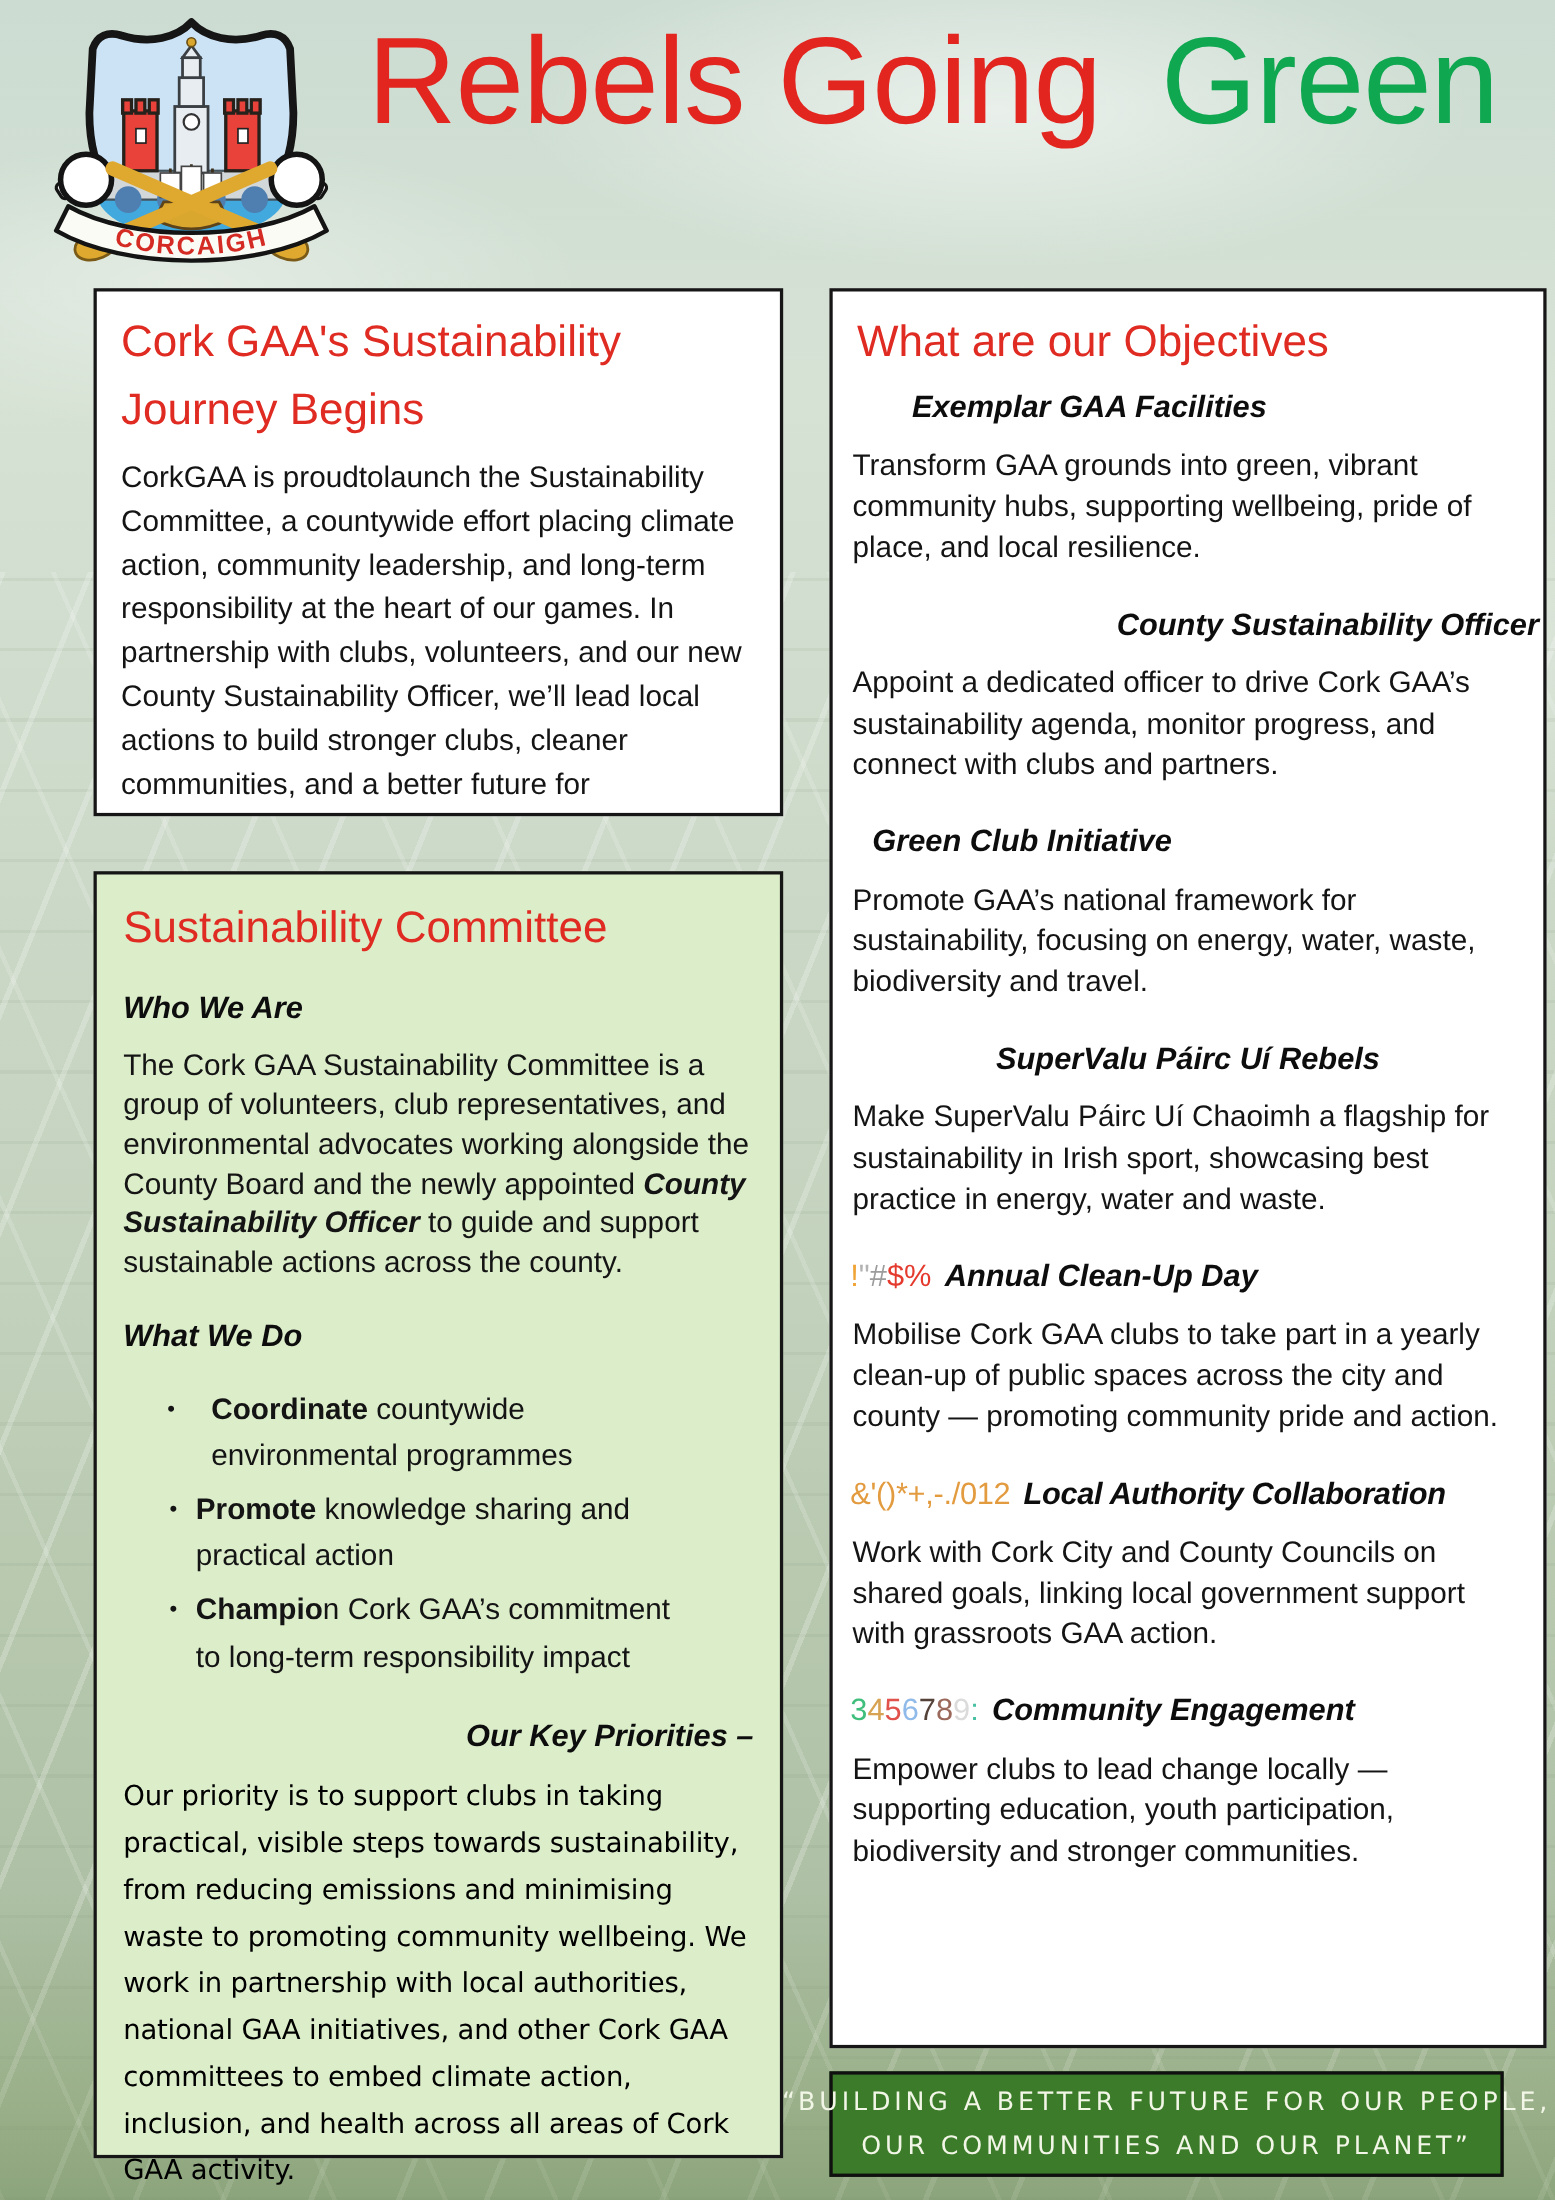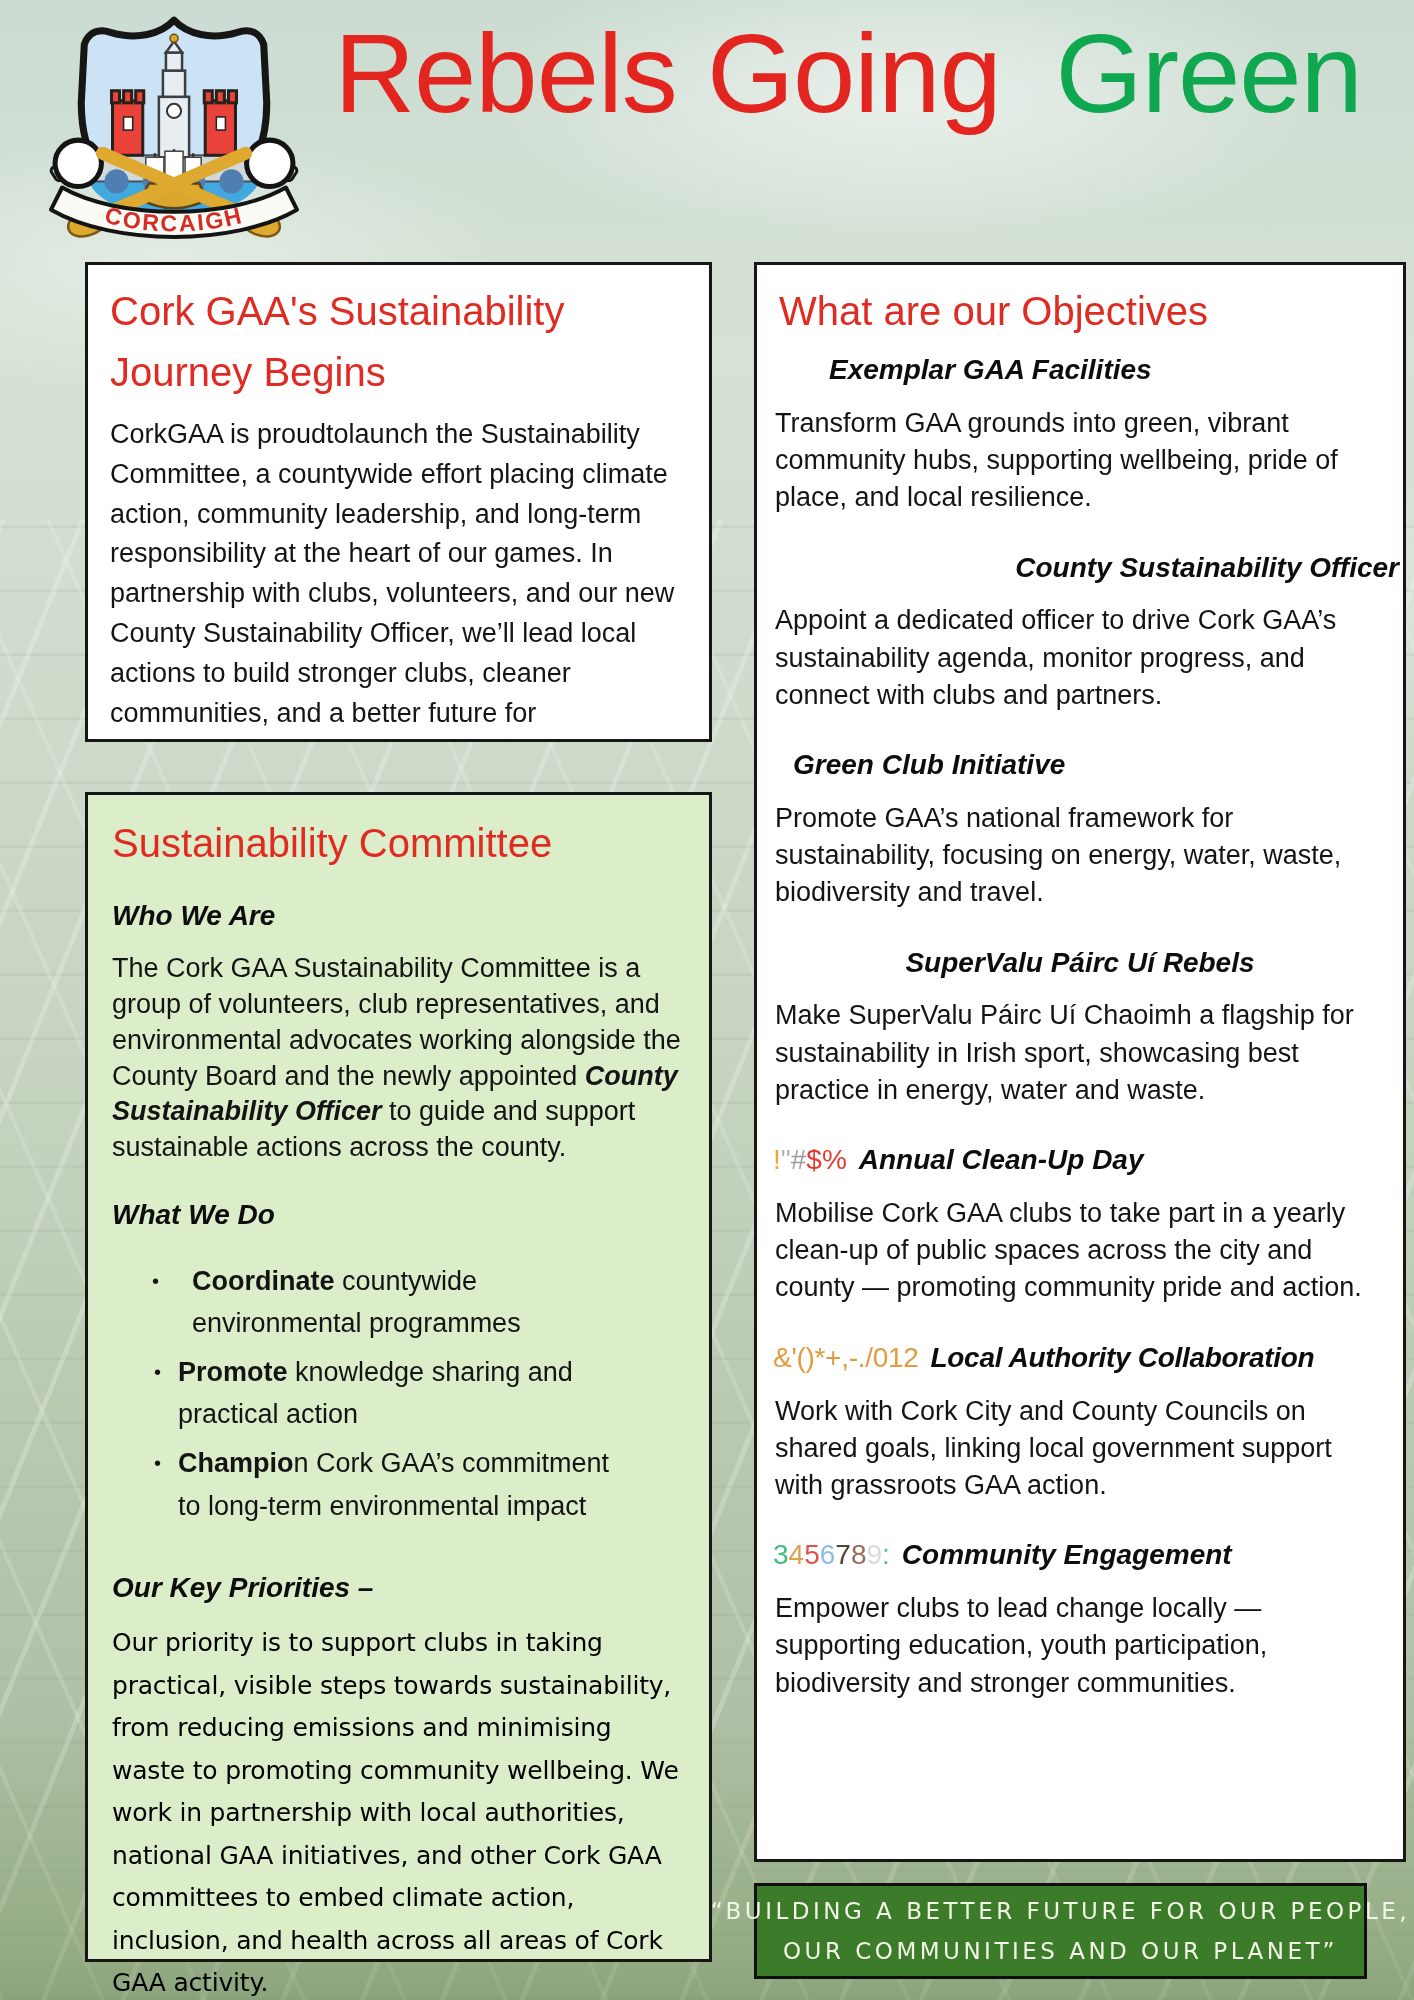"n Cork GAA’s commitment to" span { text: environmental -> responsibility }
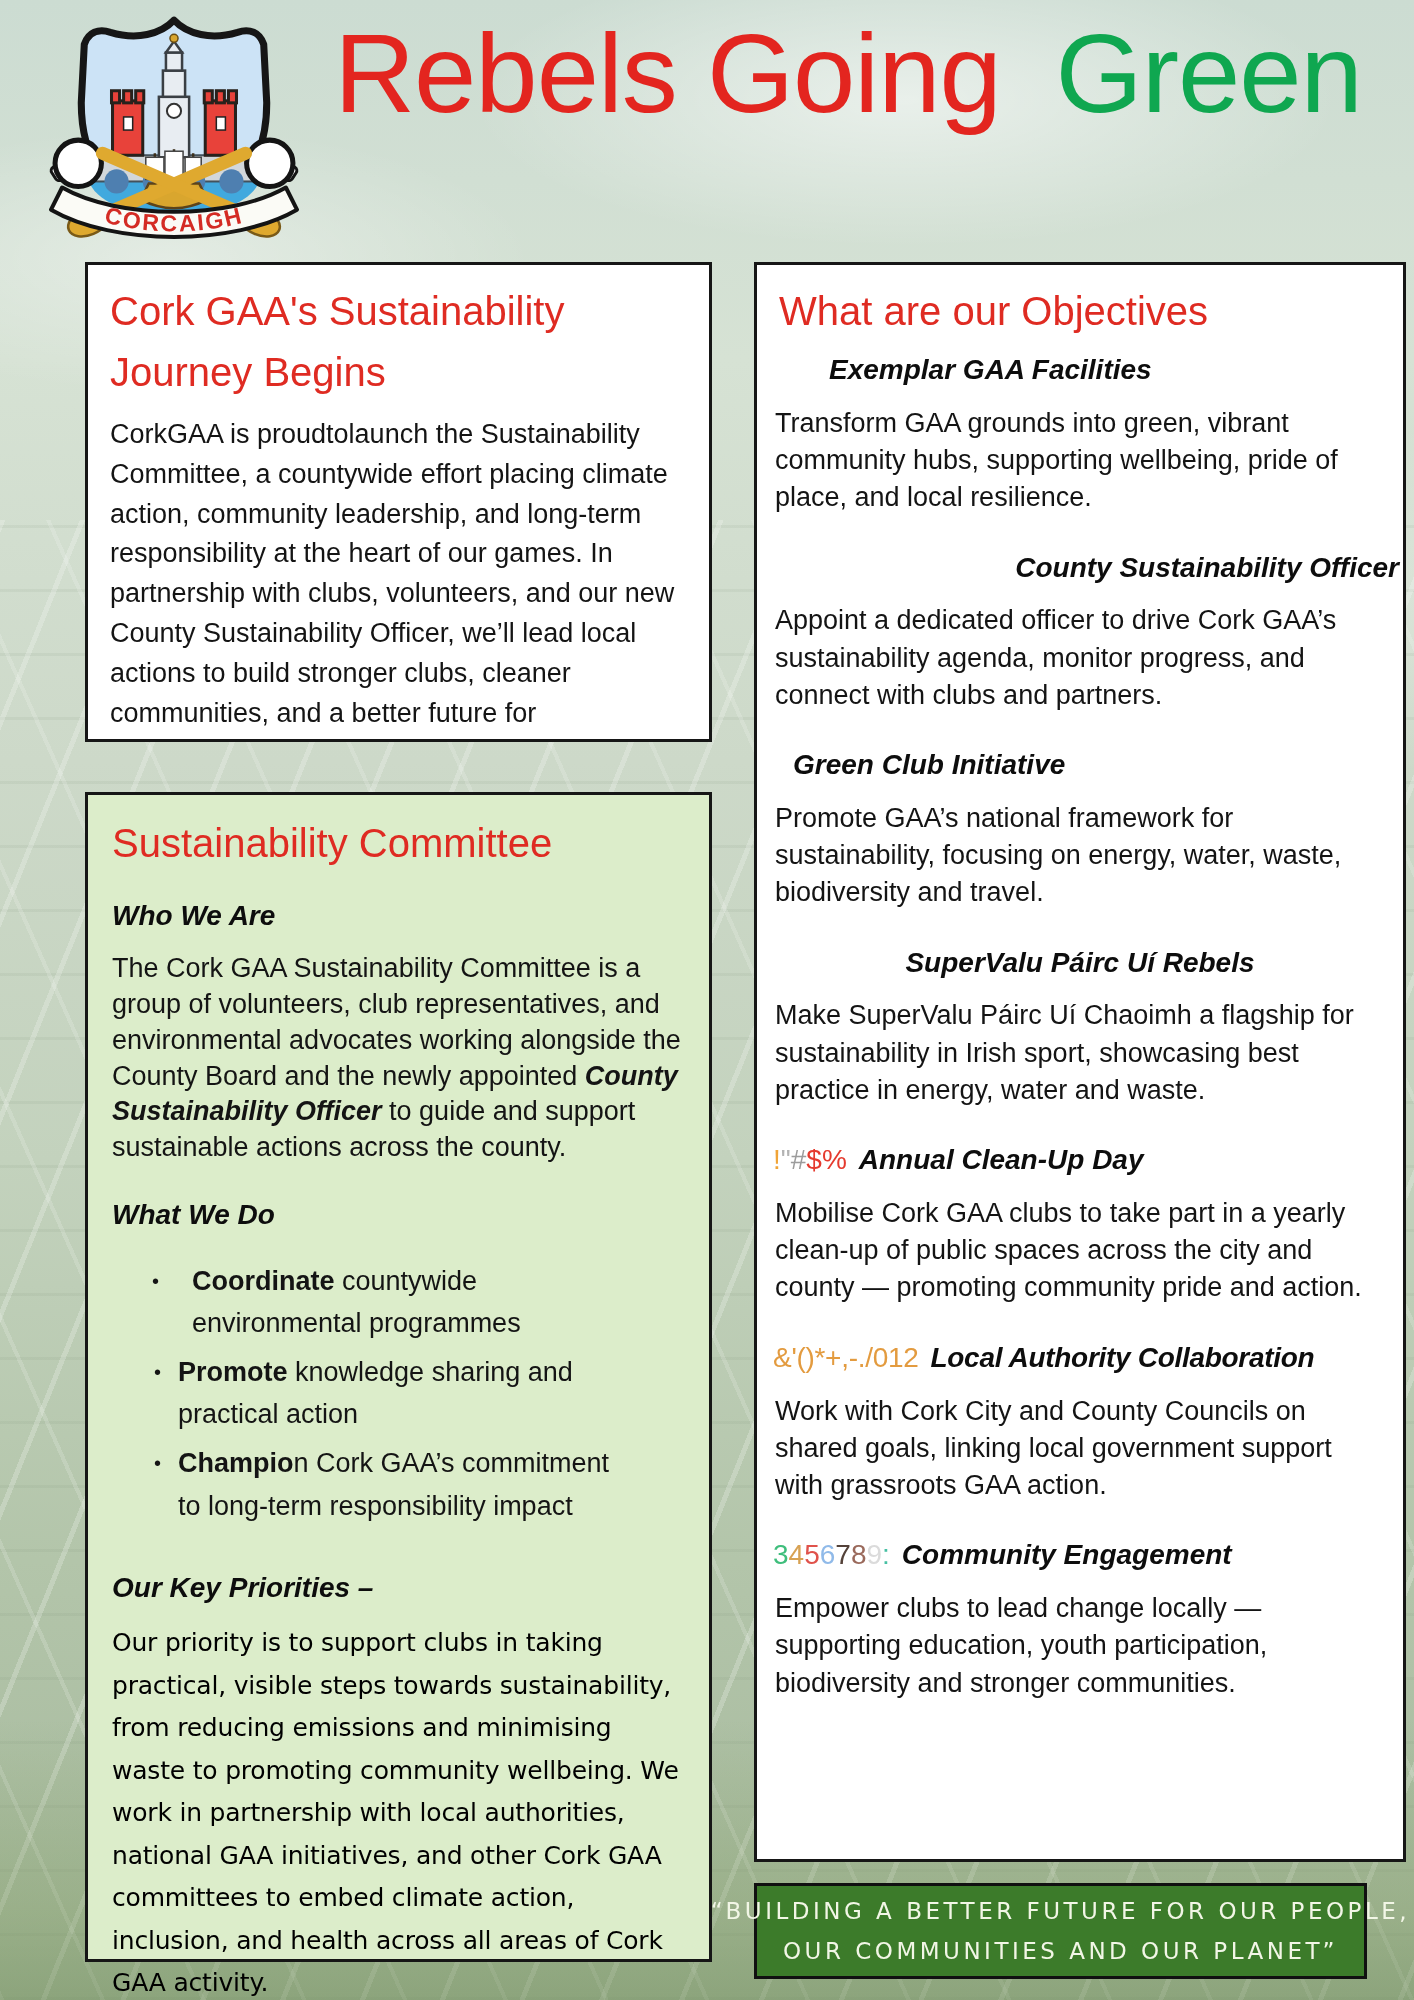"Our Key Priorities –" .committee .sub-h.priorities { margin-top: 42px -> 32px; text-align: none -> right }
